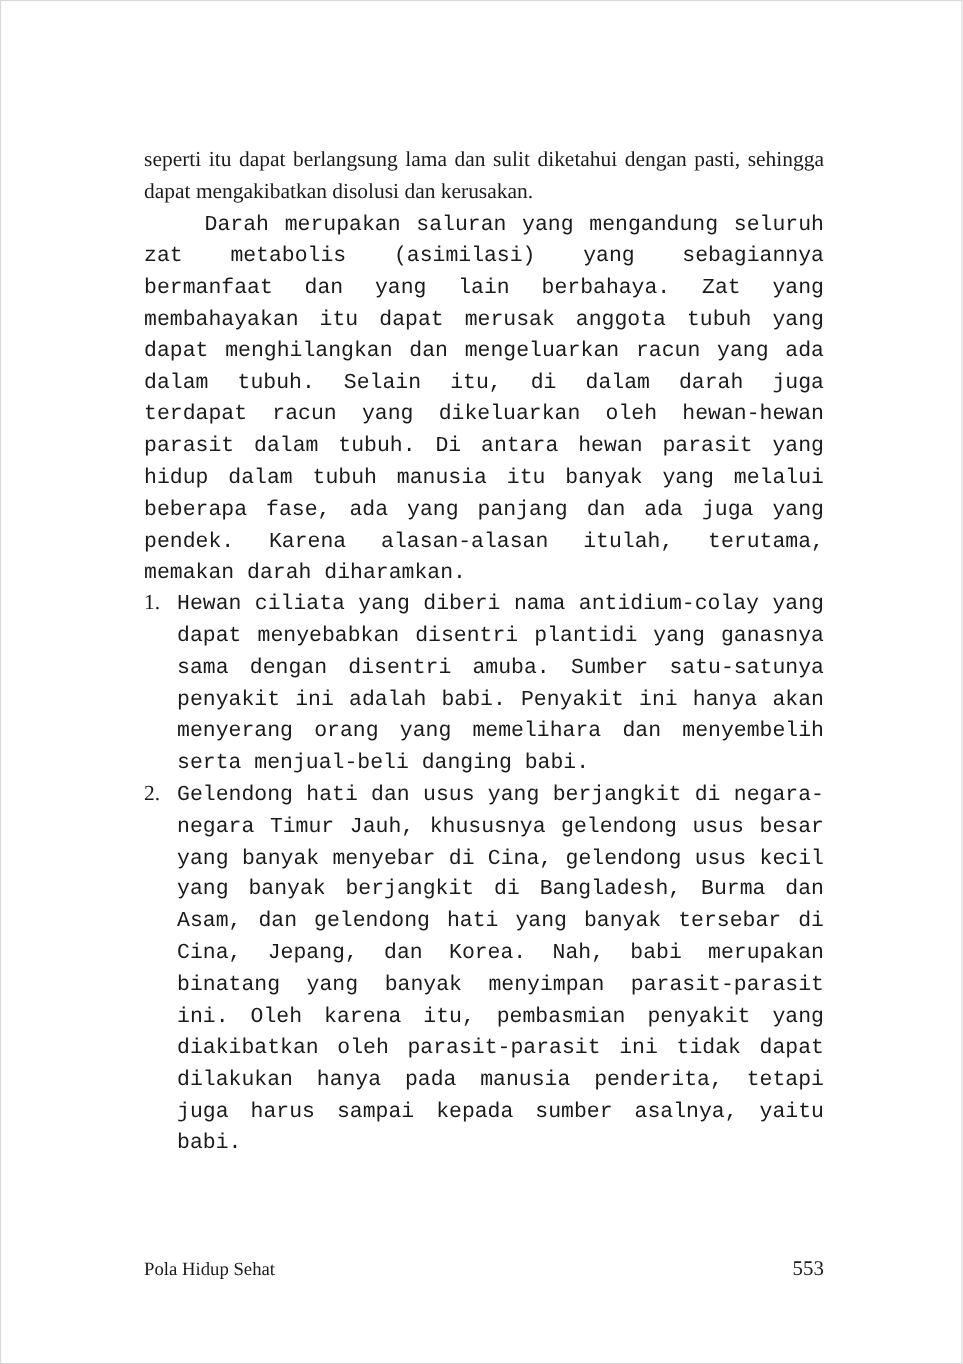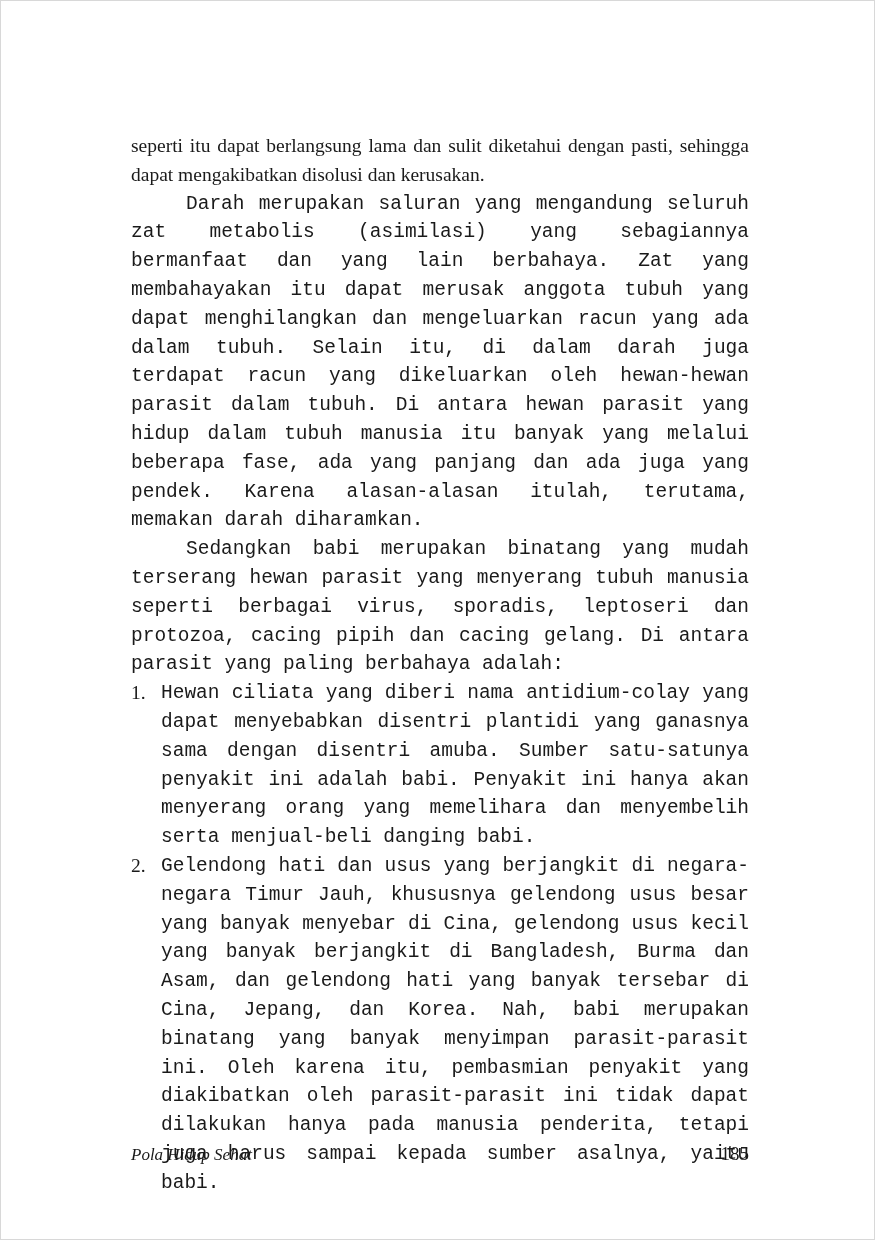"Sedangkan babi merupakan binatang yang" p.para { html: <p>Sedangkan babi merupakan binatang yang mudah terserang hewan parasit yang menyerang tubuh manusia seperti berbagai virus, sporadis, leptoseri dan protozoa, cacing pipih dan cacing gelang. Di antara parasit yang paling berbahaya adalah:</p> -> none }
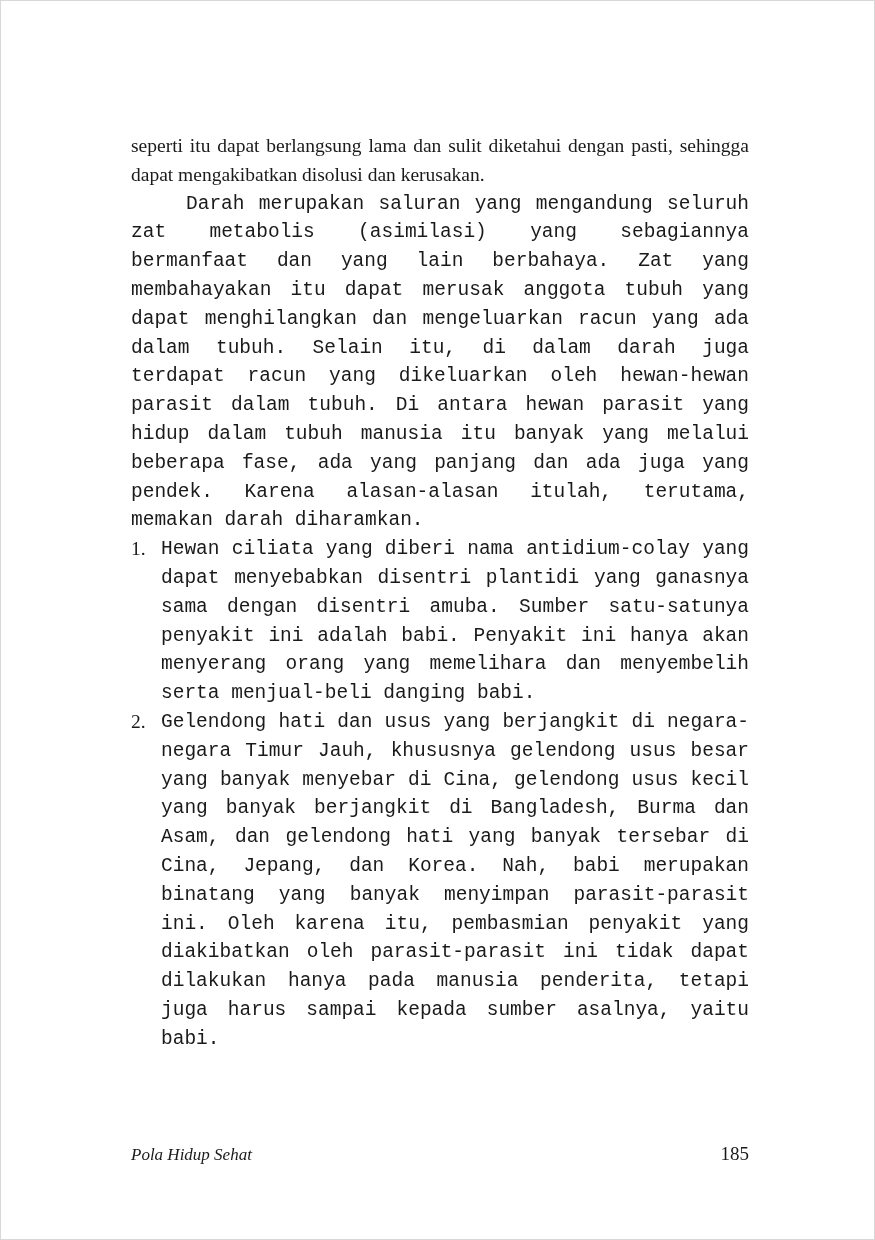"Pola Hidup Sehat" .footer .book-title { font-style: italic -> none }
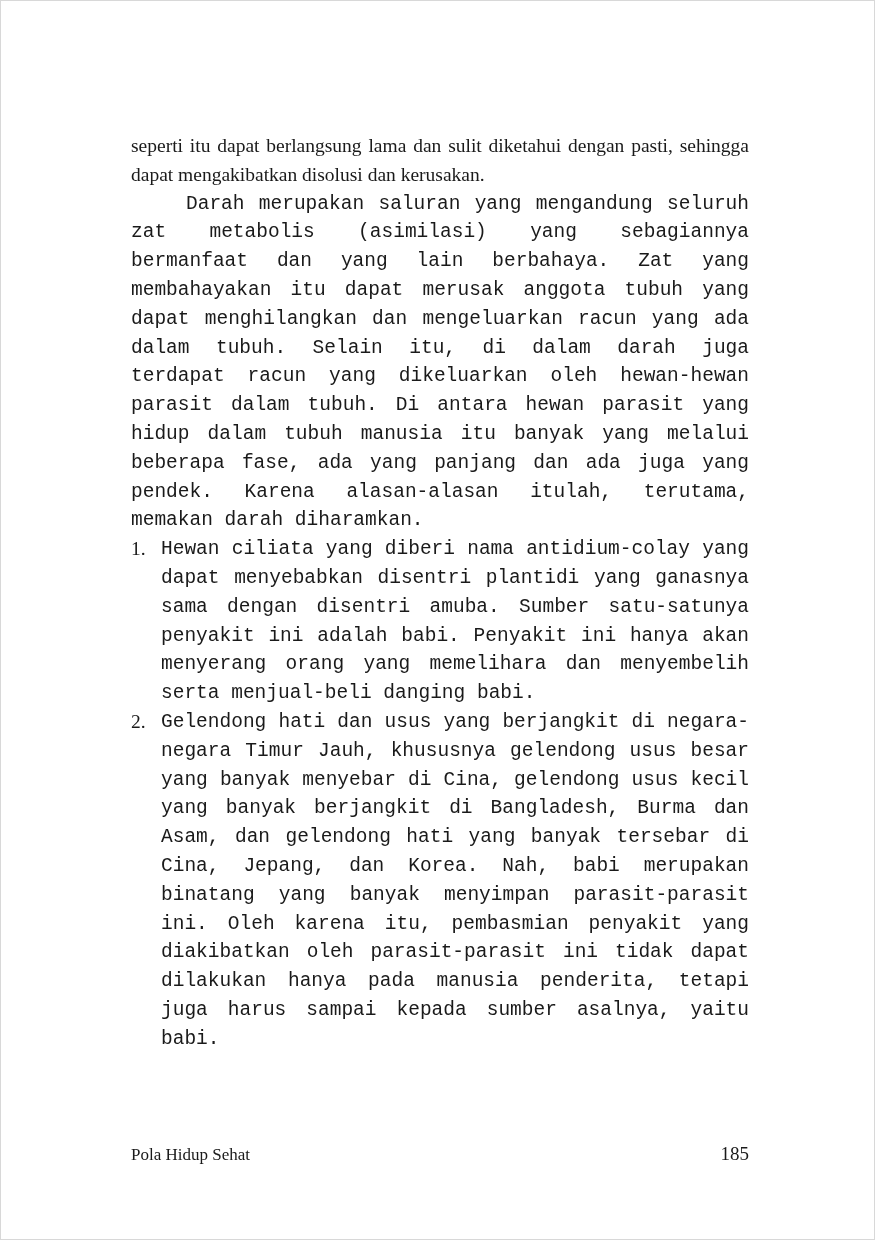"185" span.page-number { text: 185 -> 553 }
